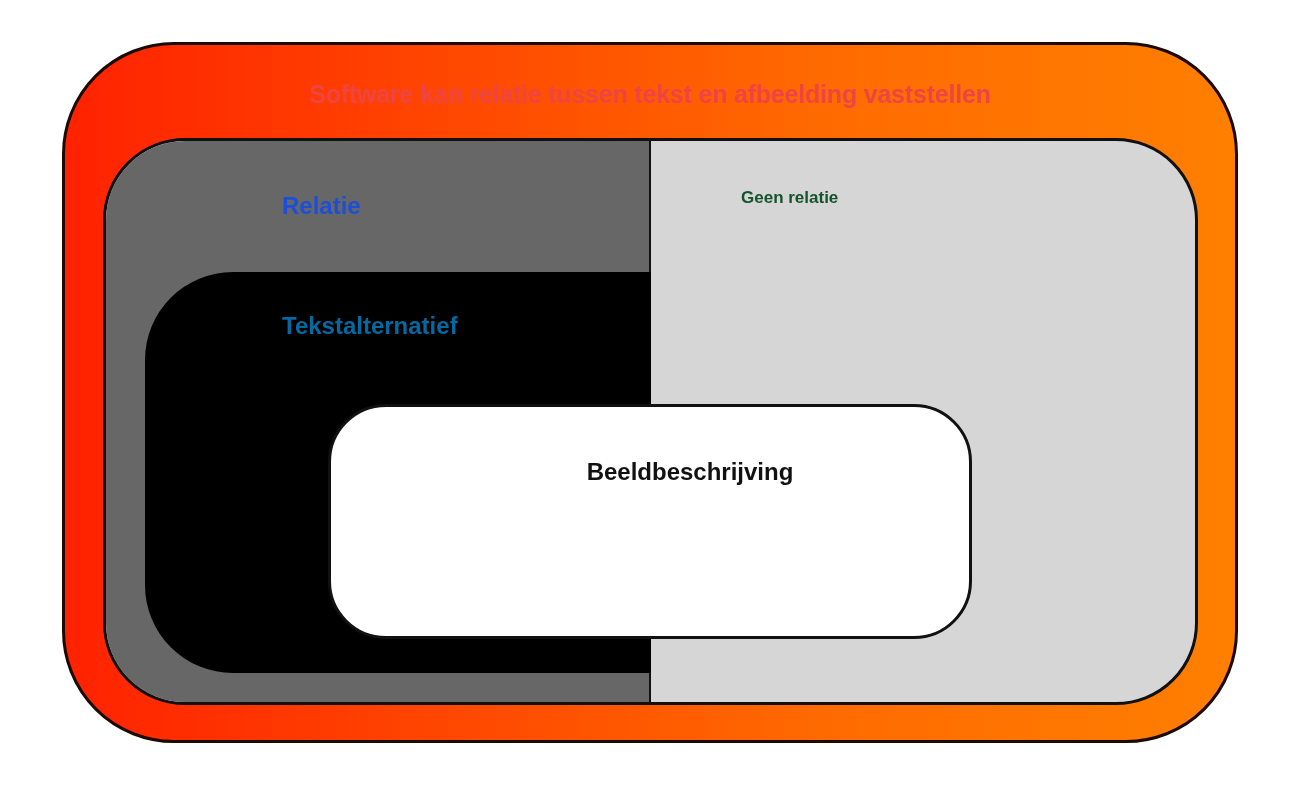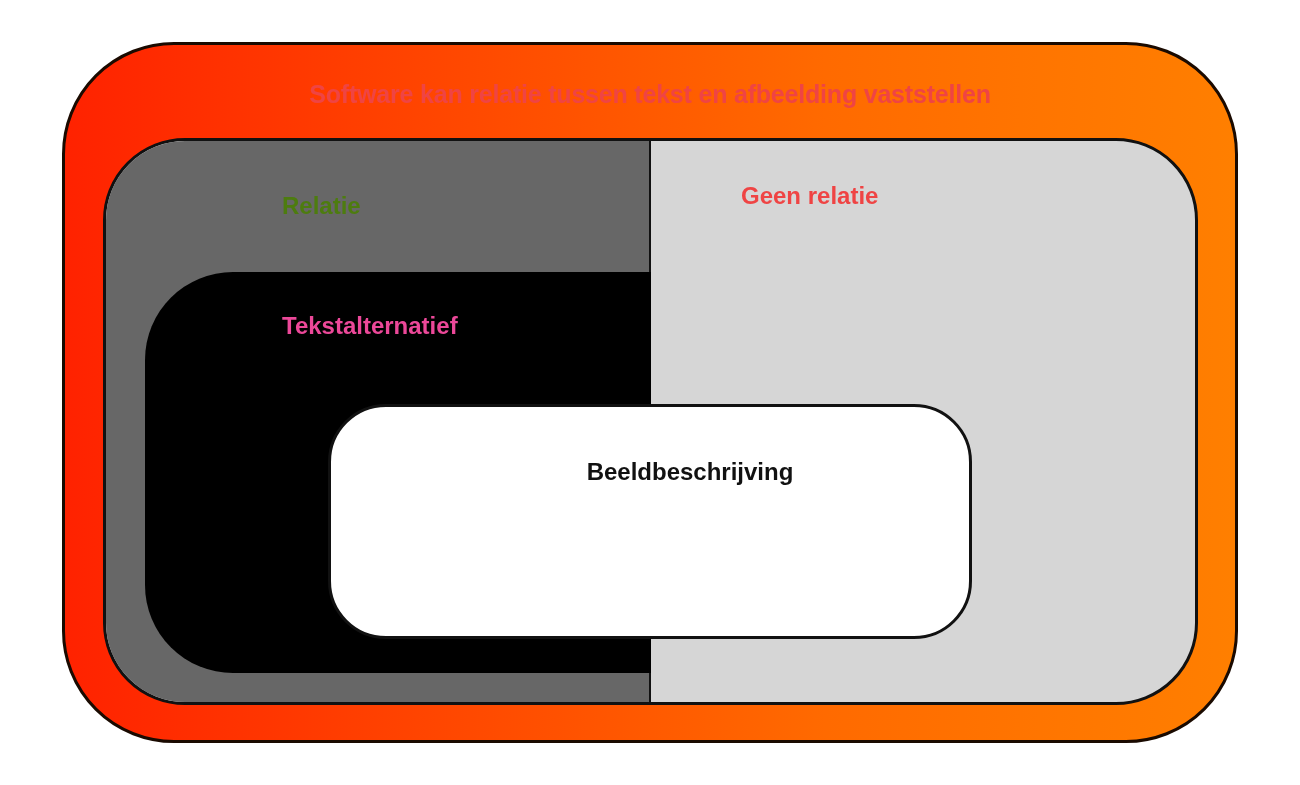"Relatie" .label-rel { color: #4d7c0f -> #1d4ed8 }
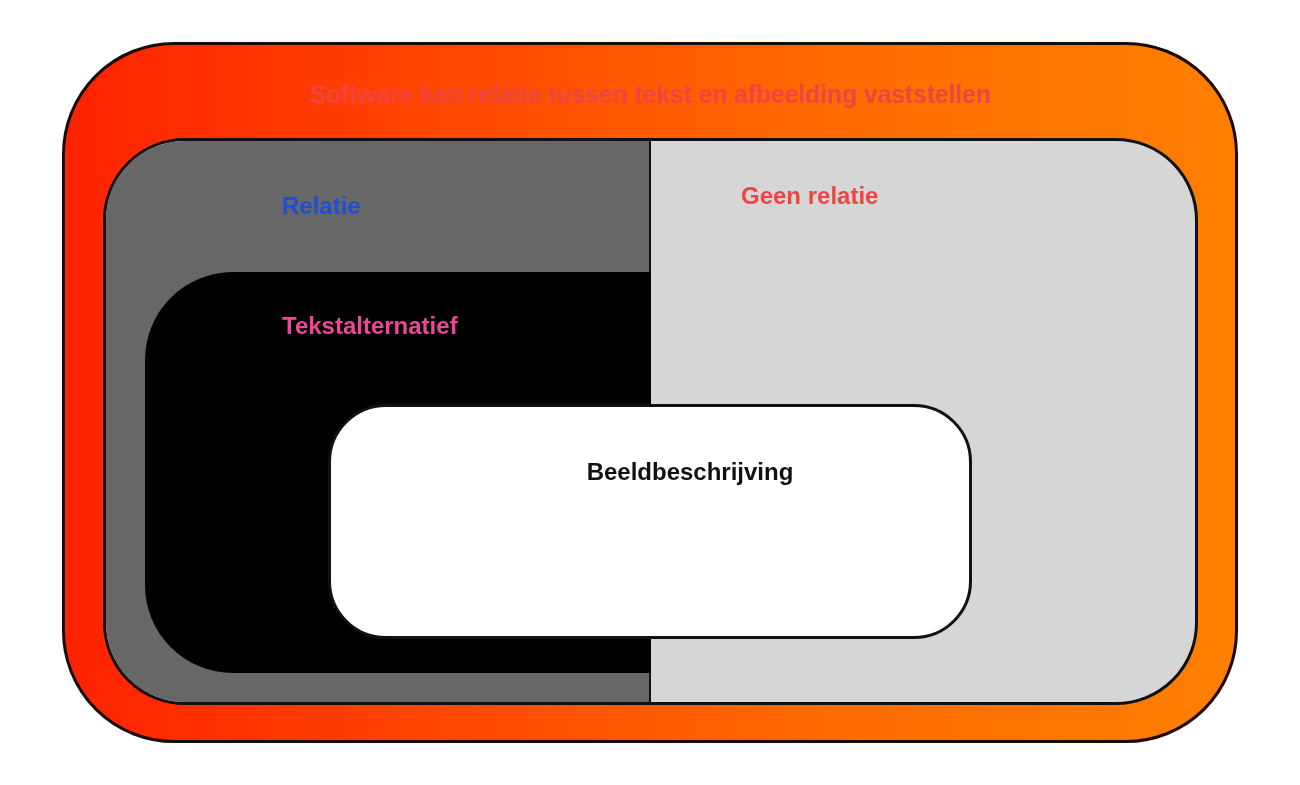"Geen relatie" .label-geen { color: #ef4444 -> #14532d; font-size: 24px -> 17px; top: 182px -> 188px }
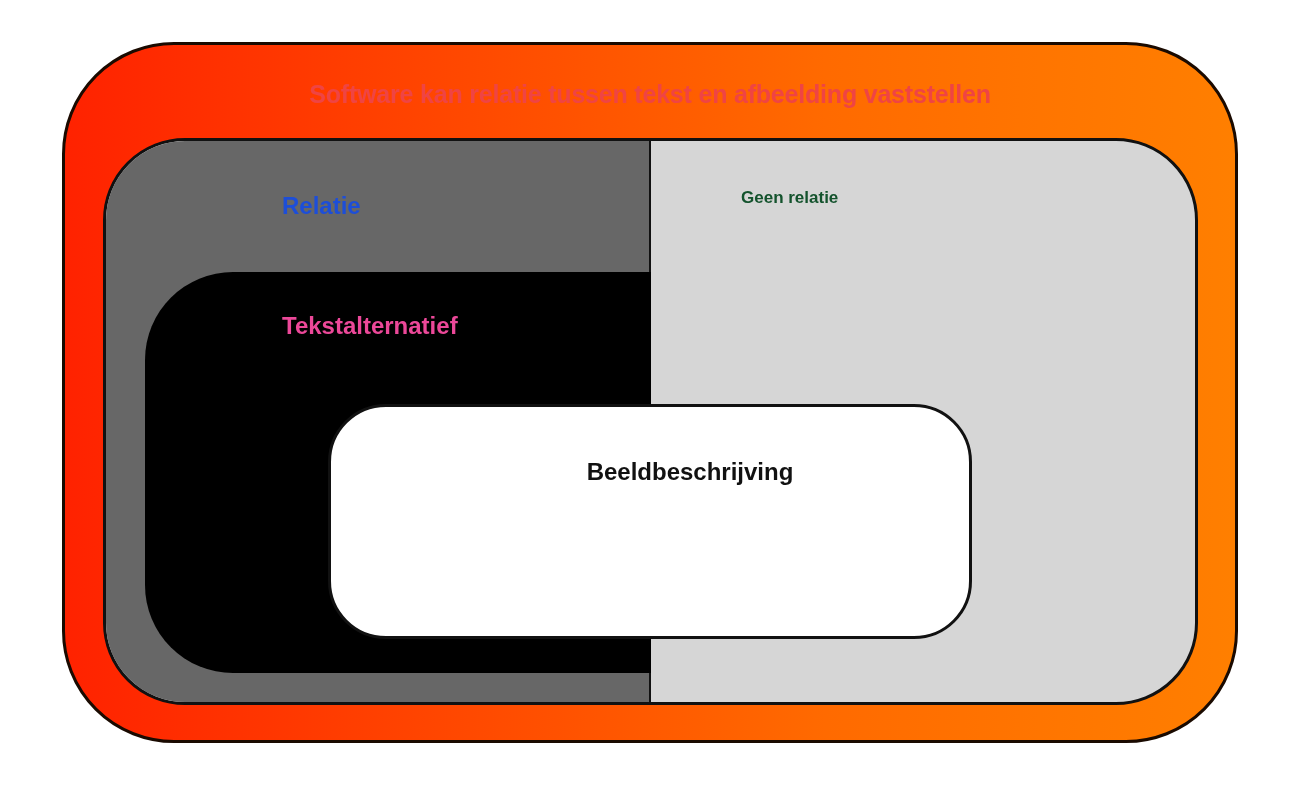"Tekstalternatief" .label-tekst { color: #ec4899 -> #0369a1 }
